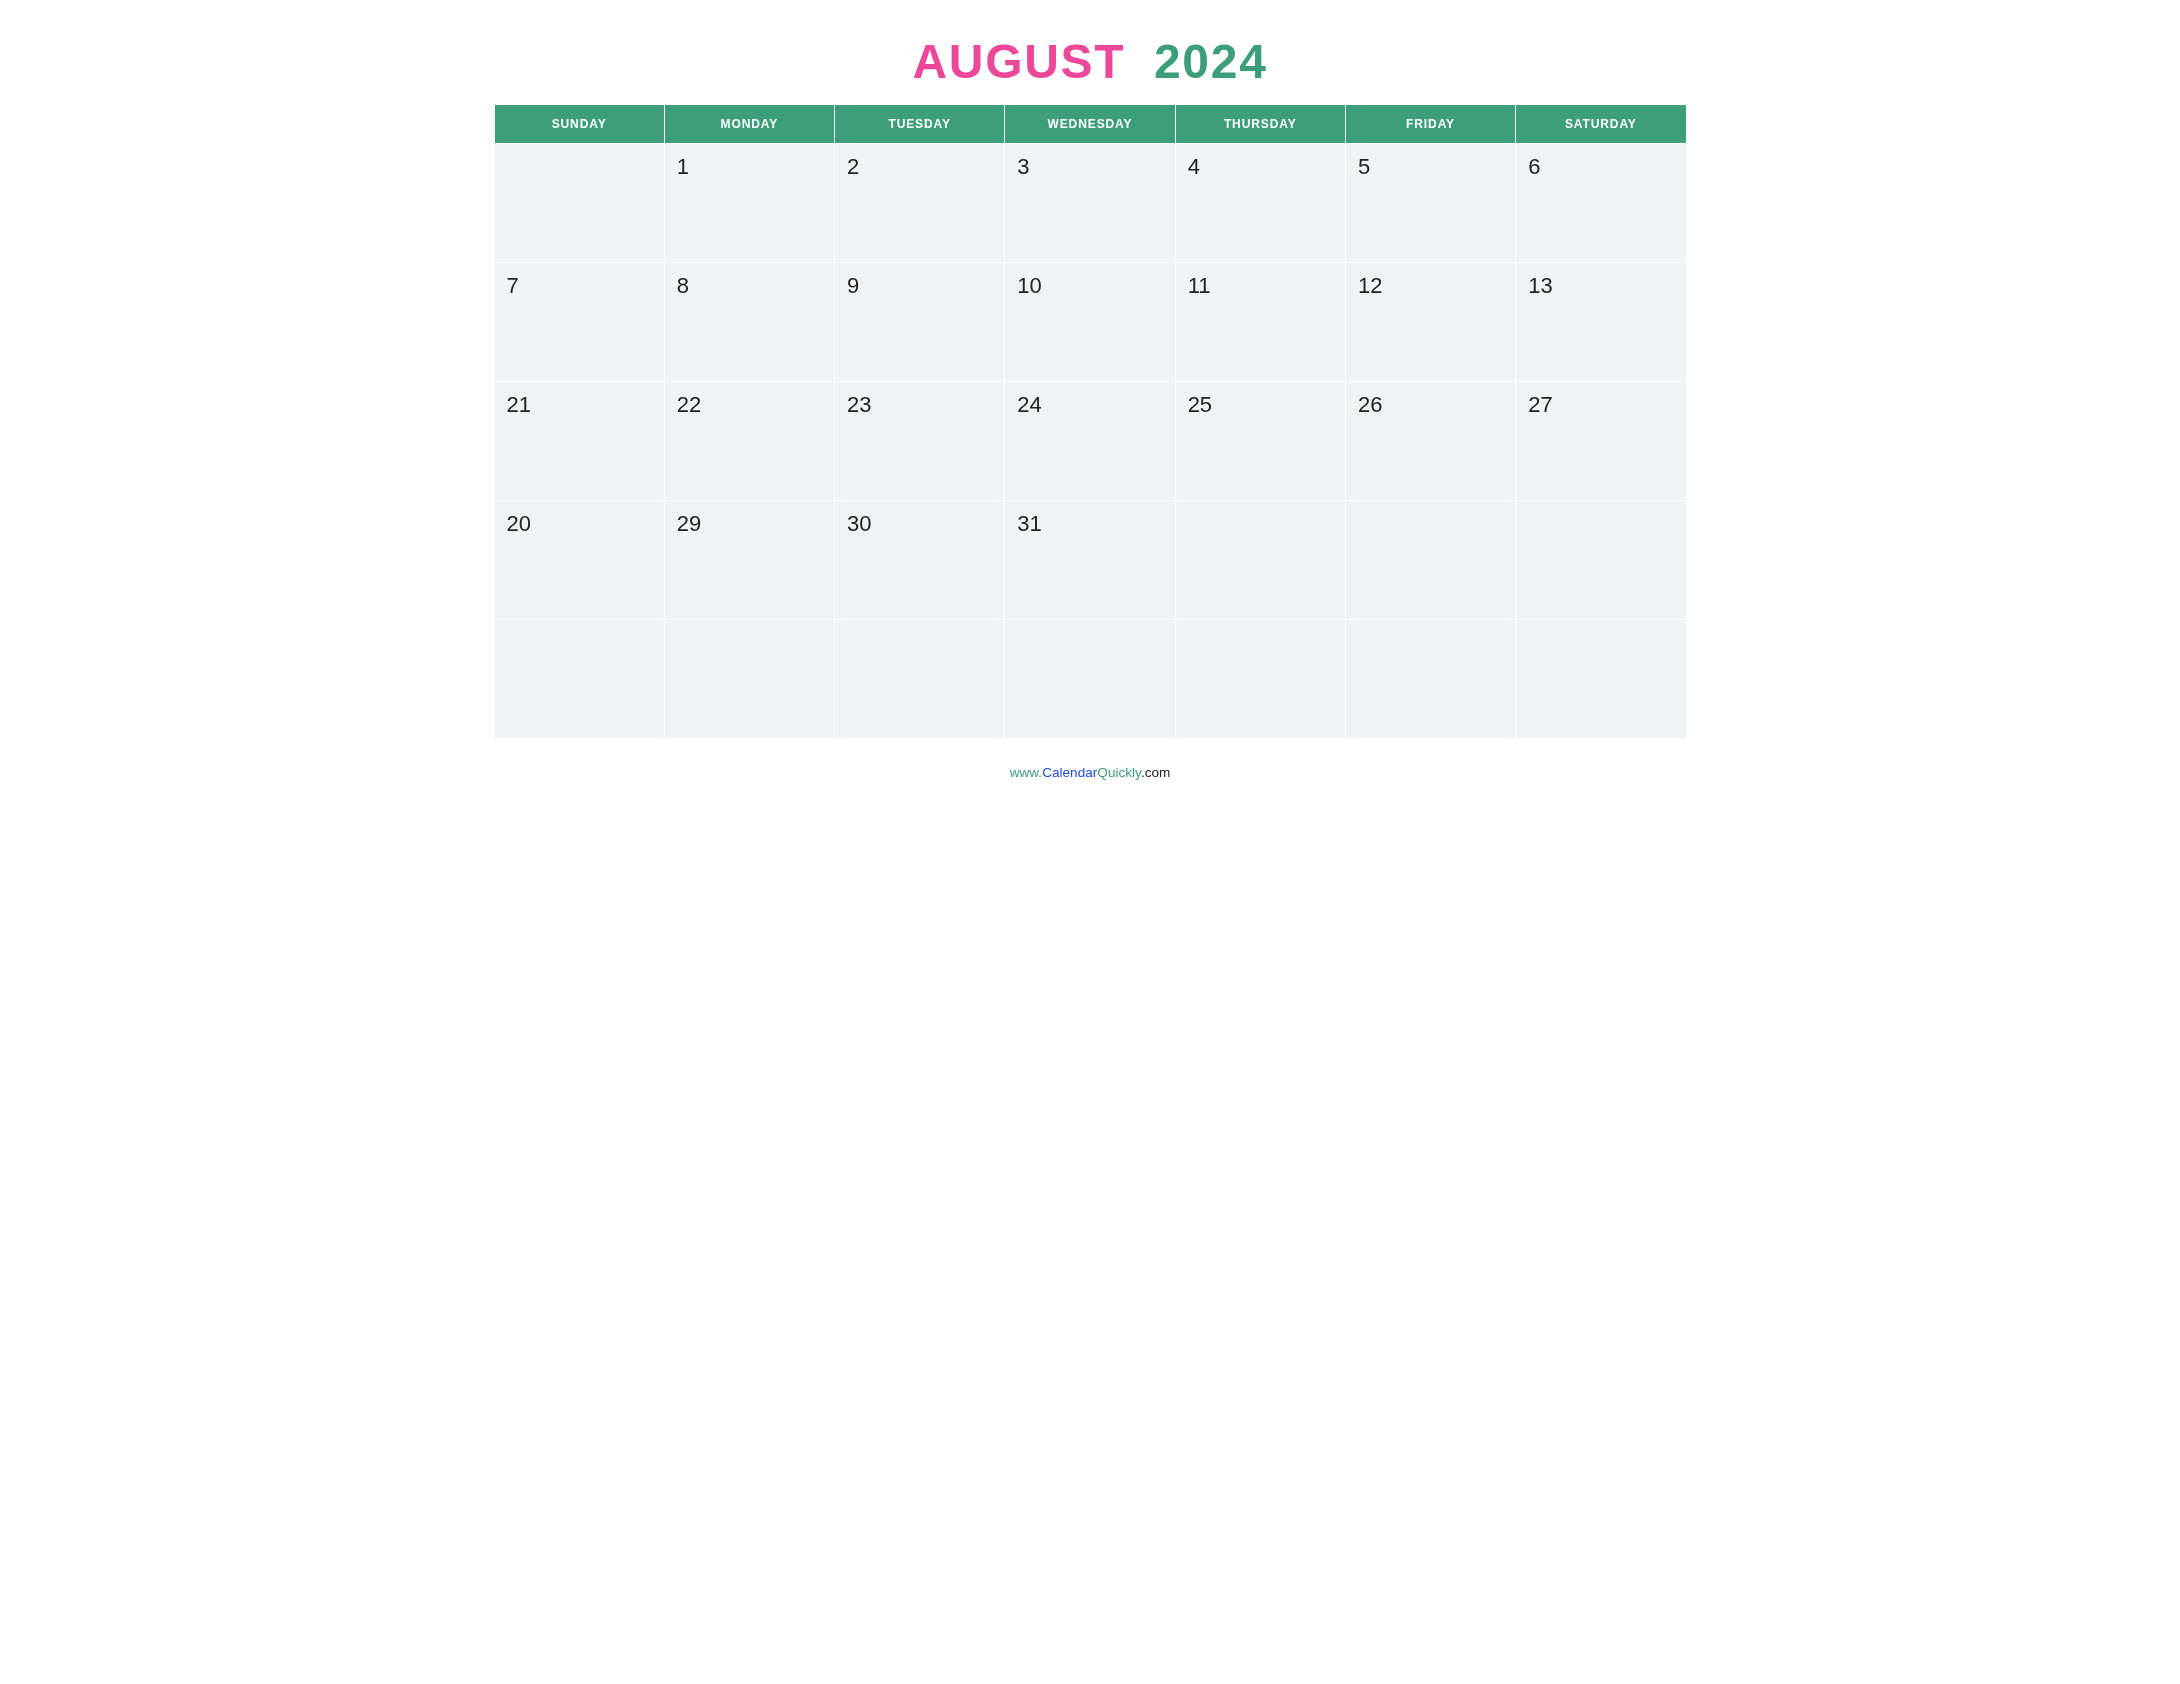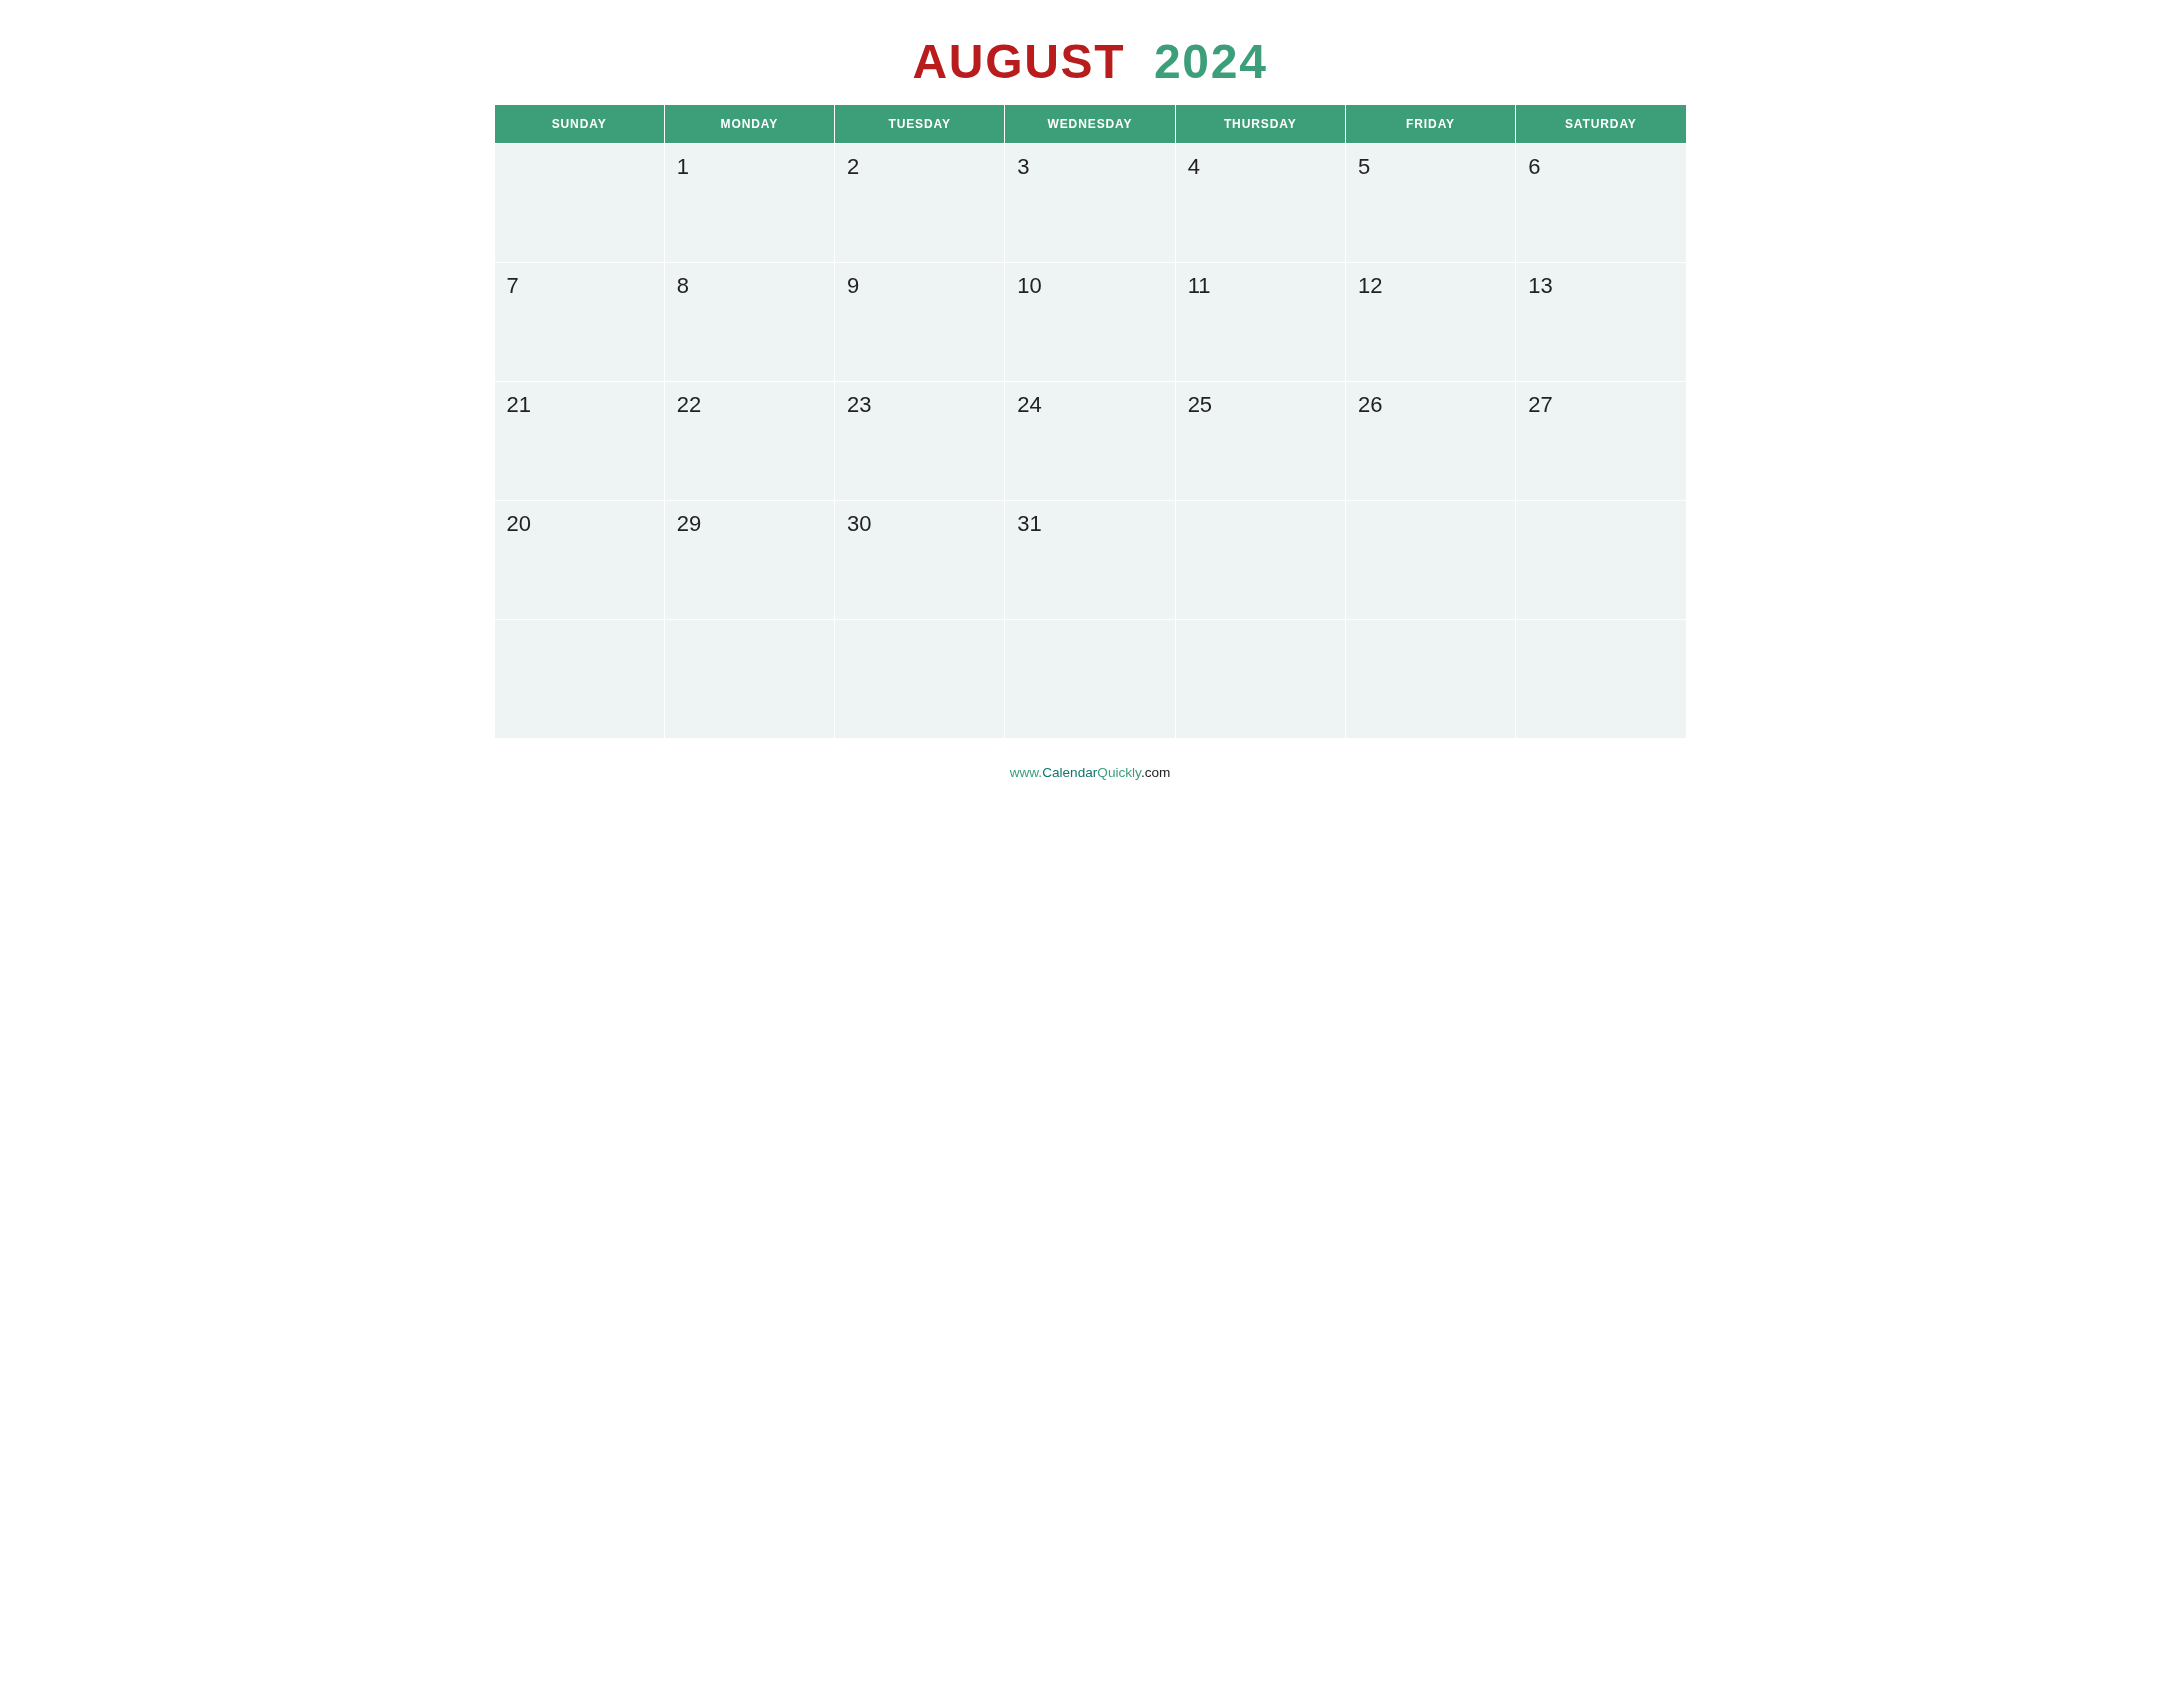"AUGUST" .calendar-title .month-part { color: #b91c1c -> #ec4899 }
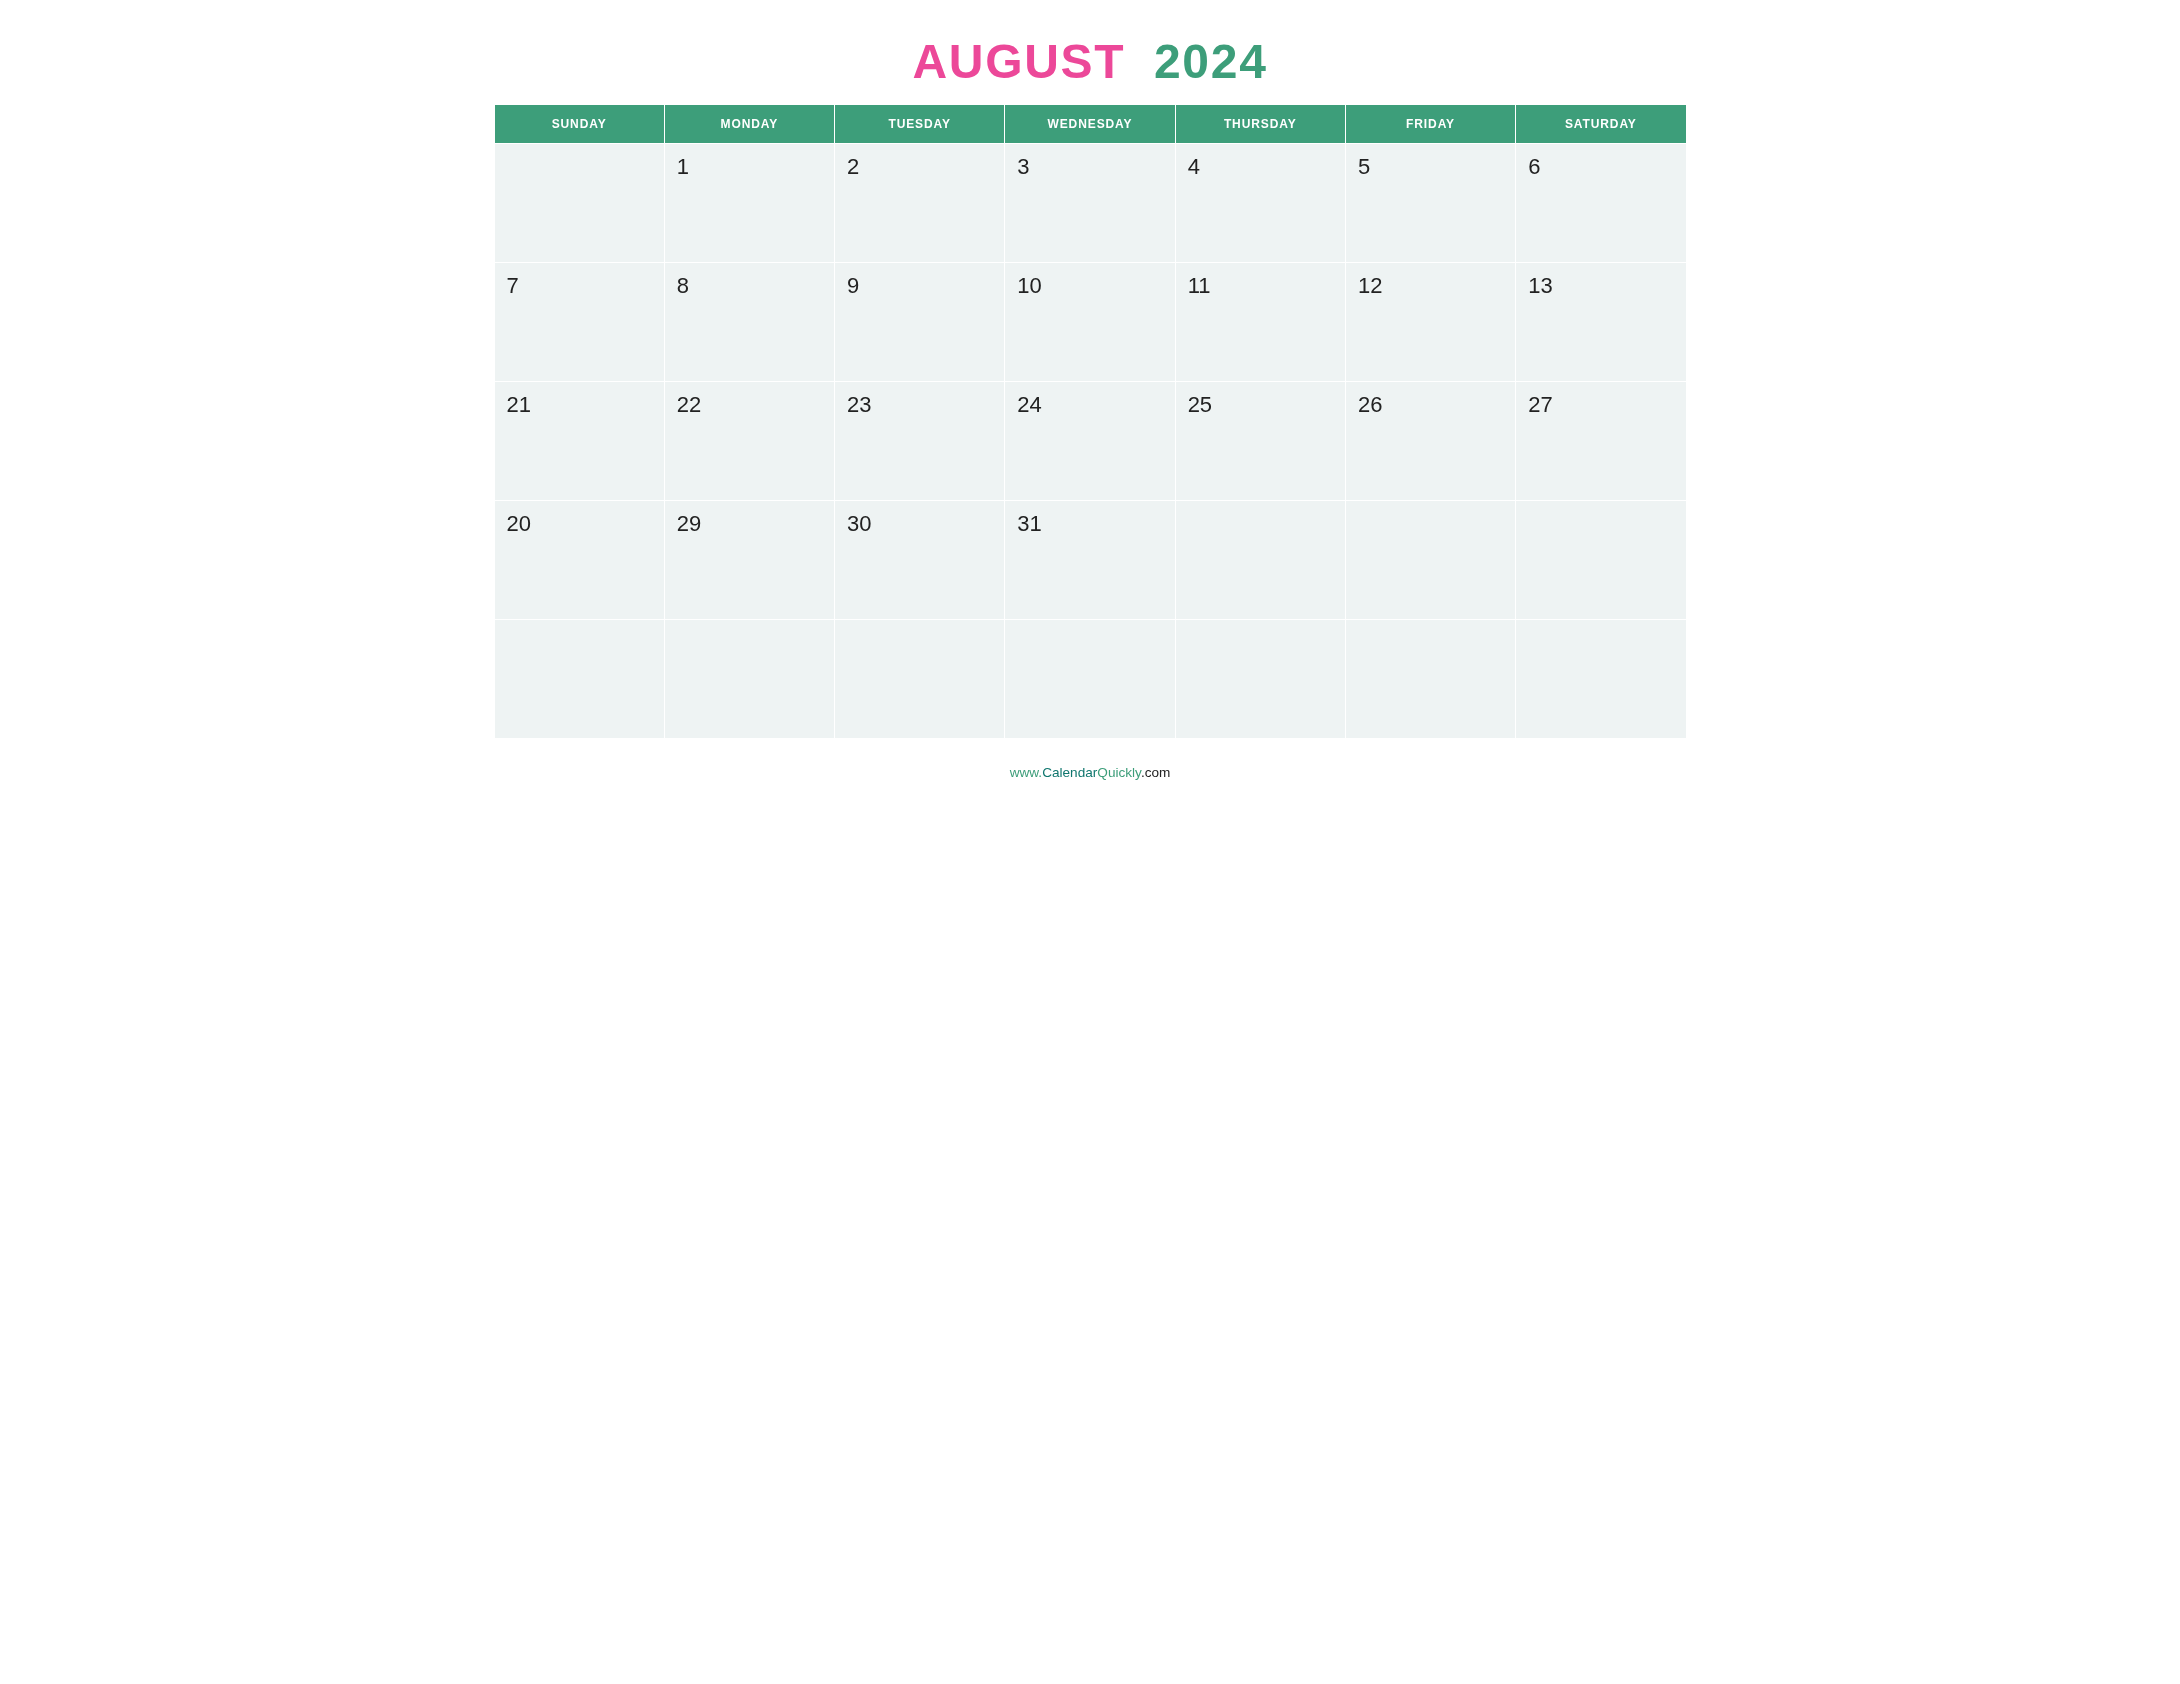"Calendar" span { color: #0f766e -> #1d4ed8 }
